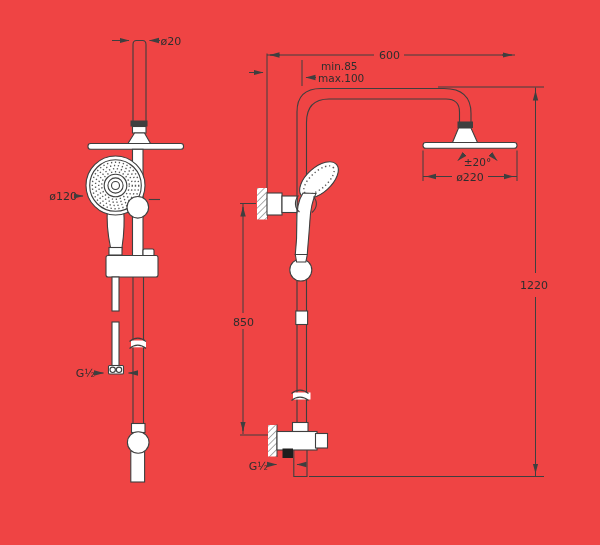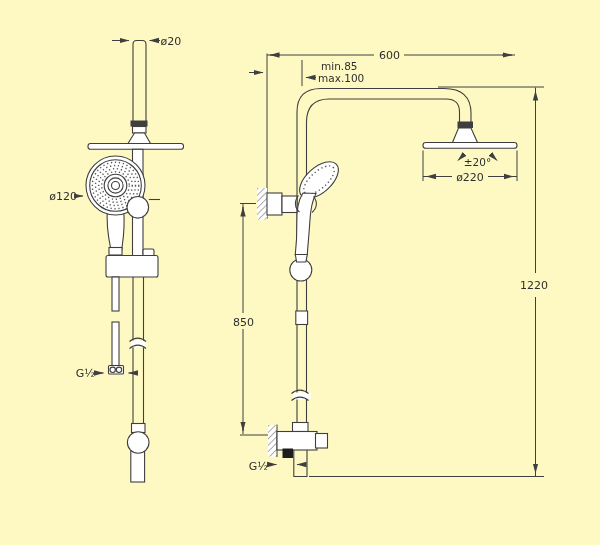"ø20" .stage { background: #fef9c3 -> #ef4444 }
